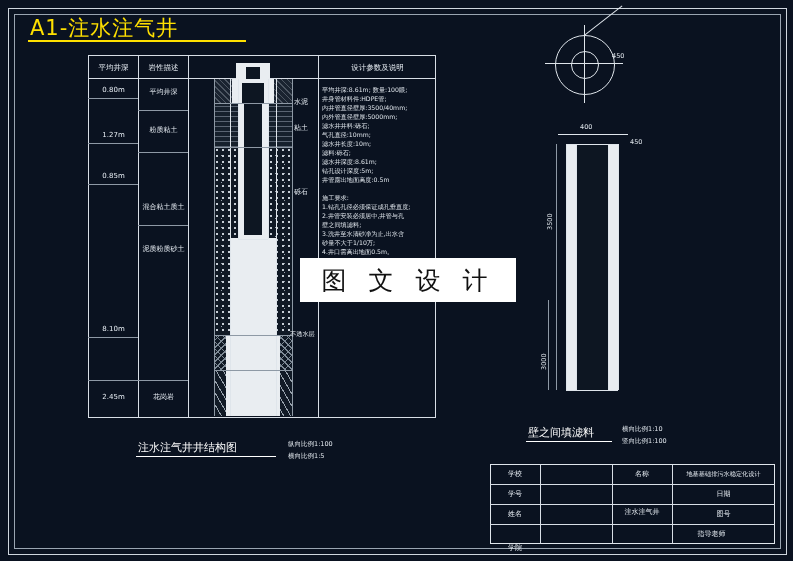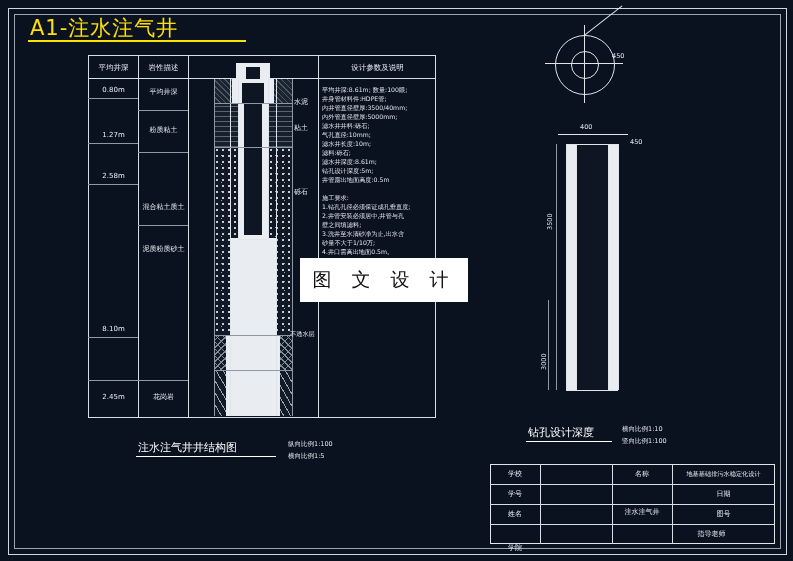"2.58m" div.cell { text: 2.58m -> 0.85m }
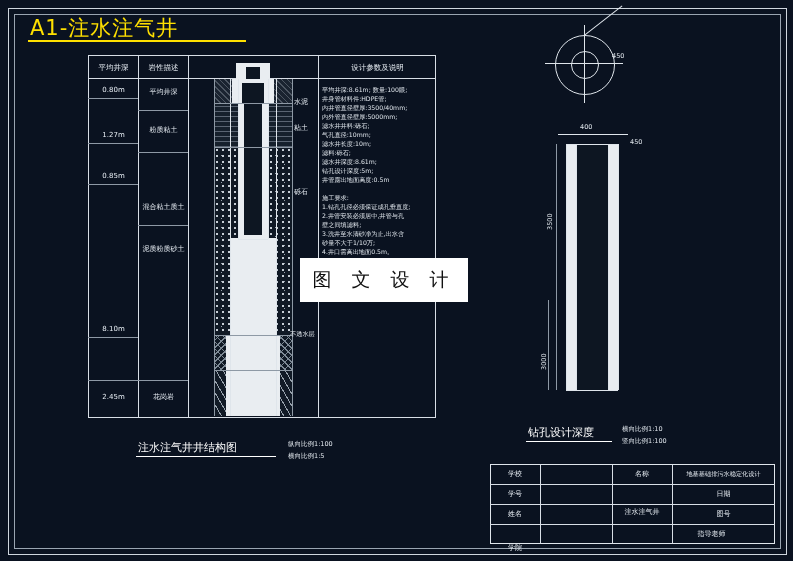"图 文 设 计" .watermark { font-size: 19px -> 25px; width: 168px -> 216px }
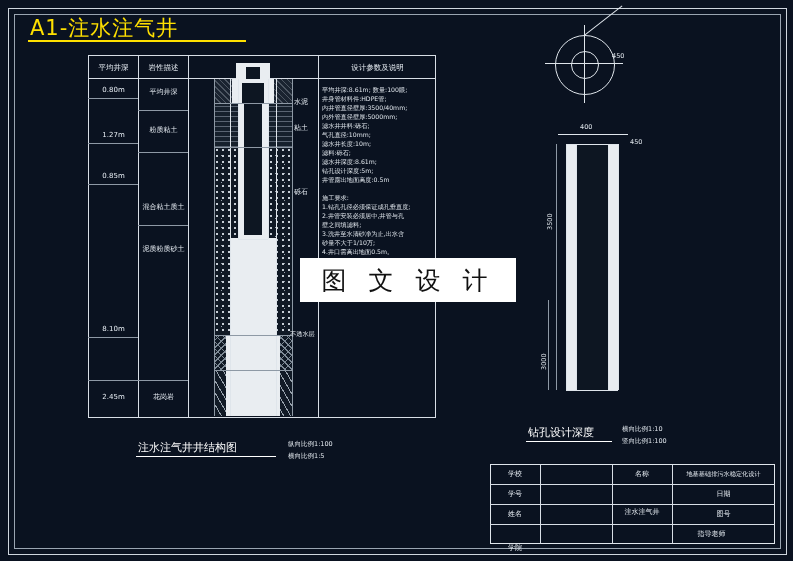"钻孔设计深度" div.cap { text: 钻孔设计深度 -> 壁之间填滤料 }
